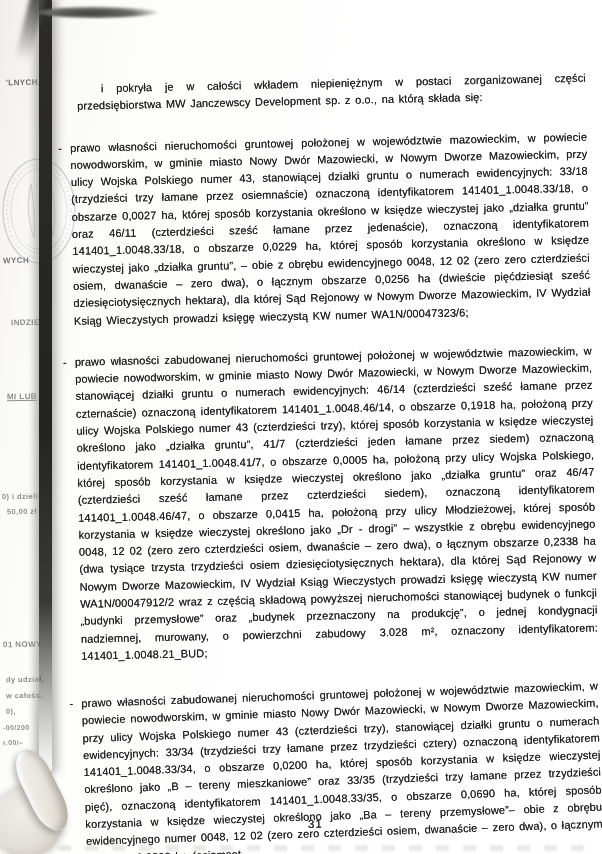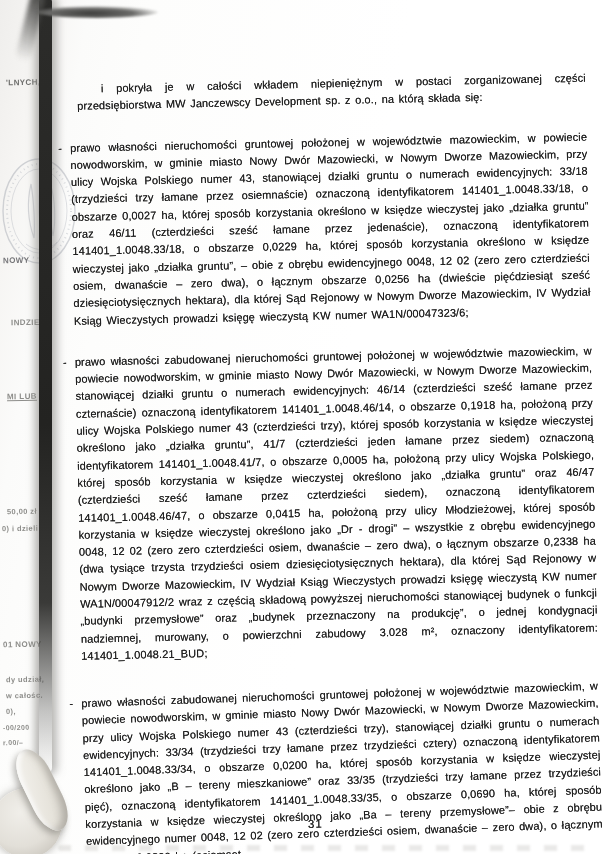"NOWY" span.frag { text: NOWY -> WYCH }
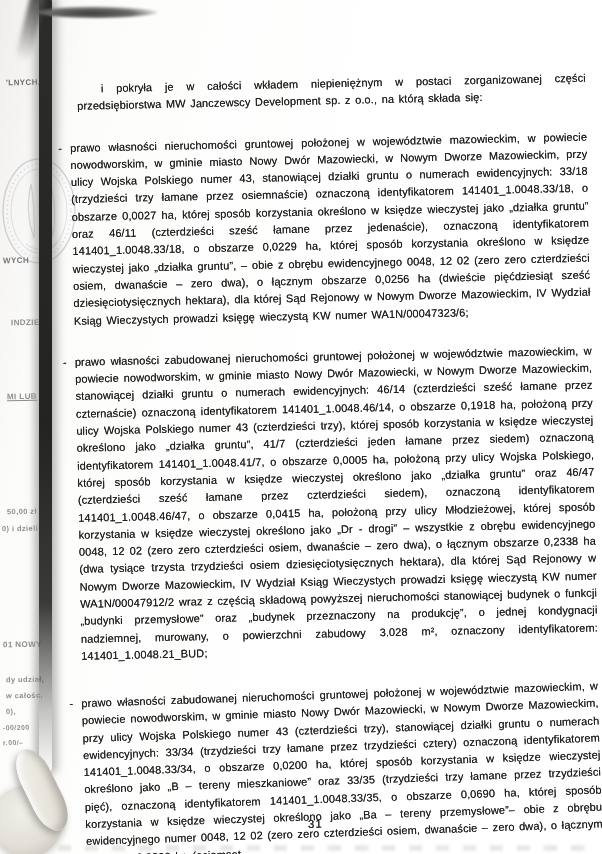"0) i dzieli" .frag-4 { margin-top: 32px -> none }
